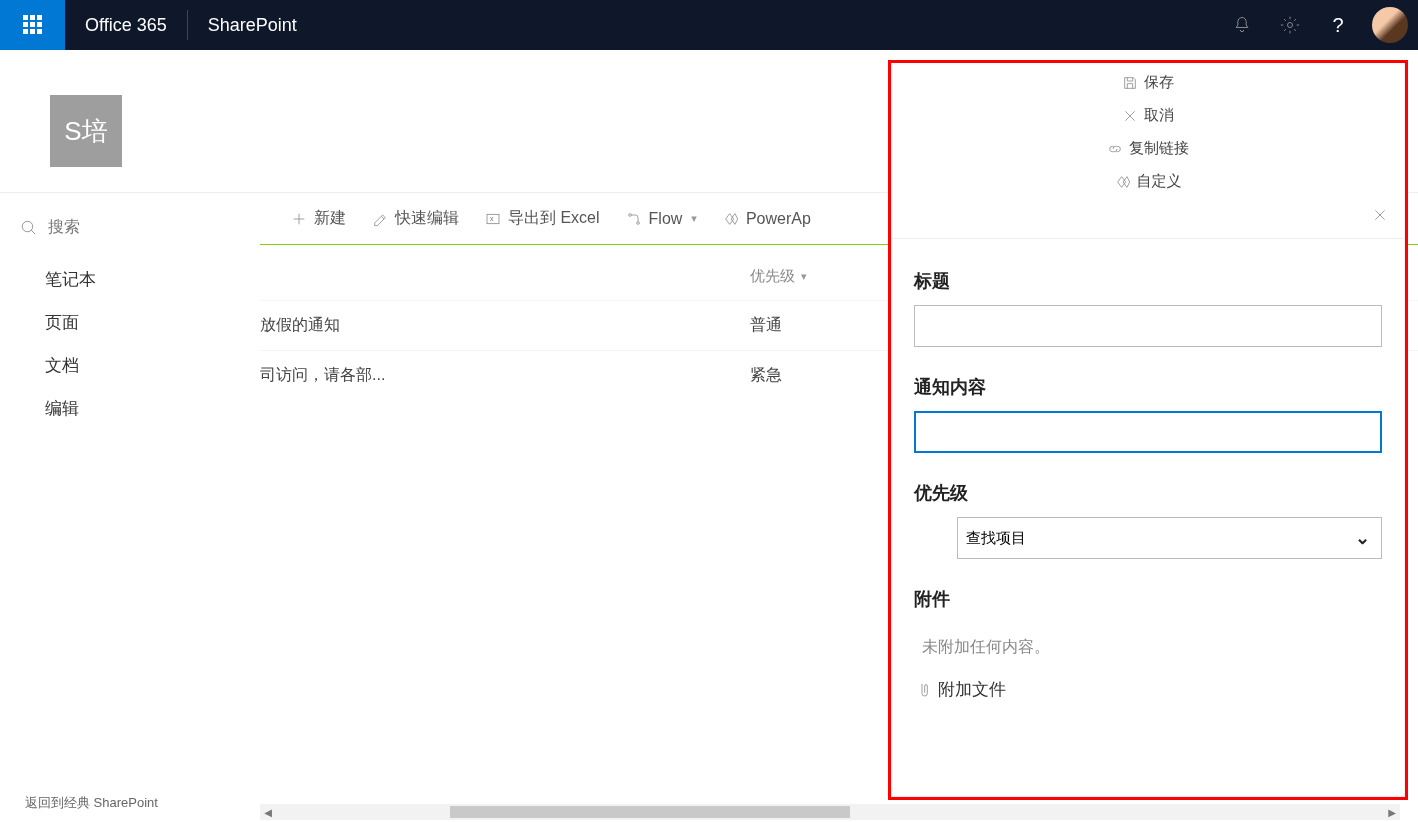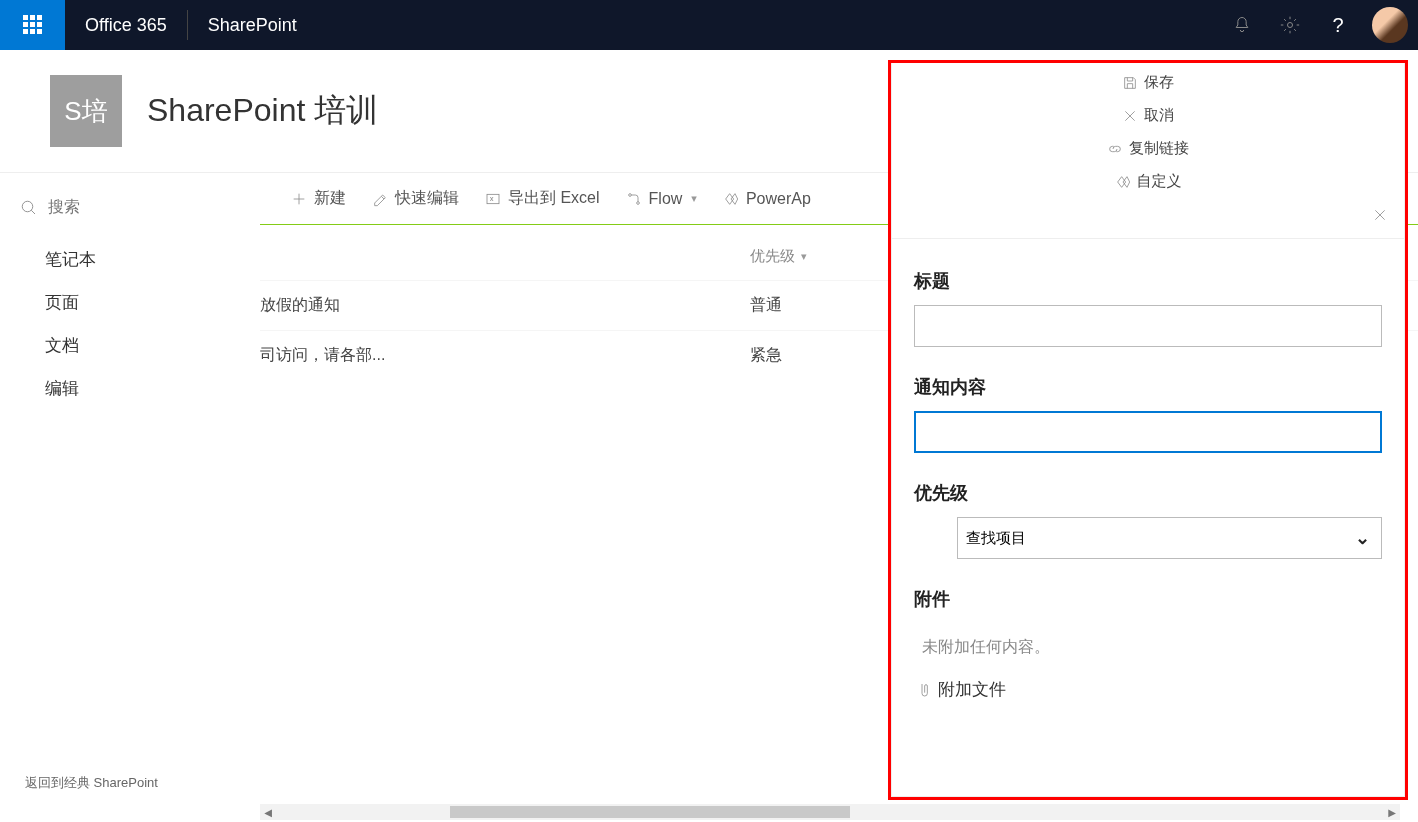"S培" .site-header { margin-top: none -> 20px }
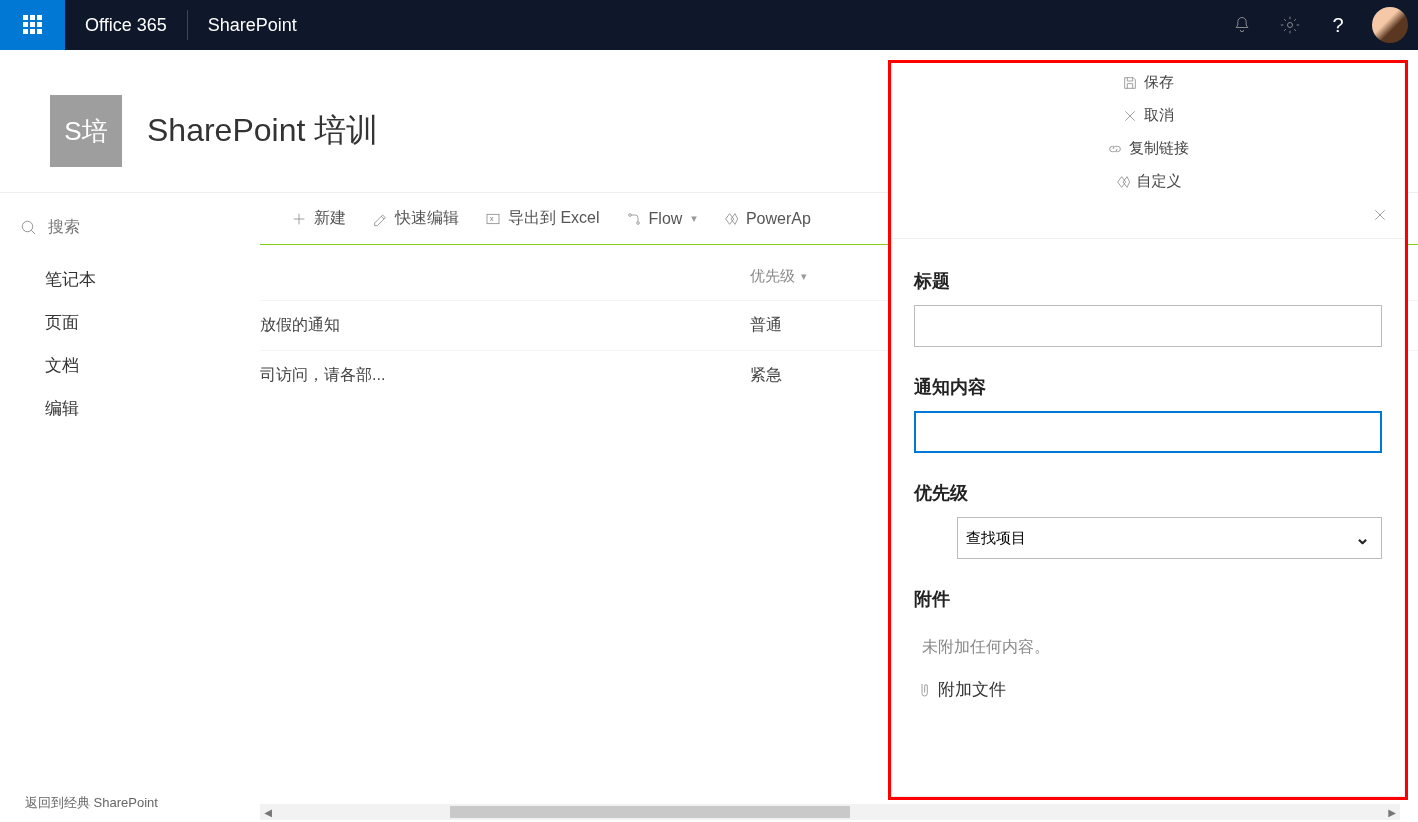"SharePoint 培训" div.site-title { html: <div>SharePoint 培训</div> -> none }
